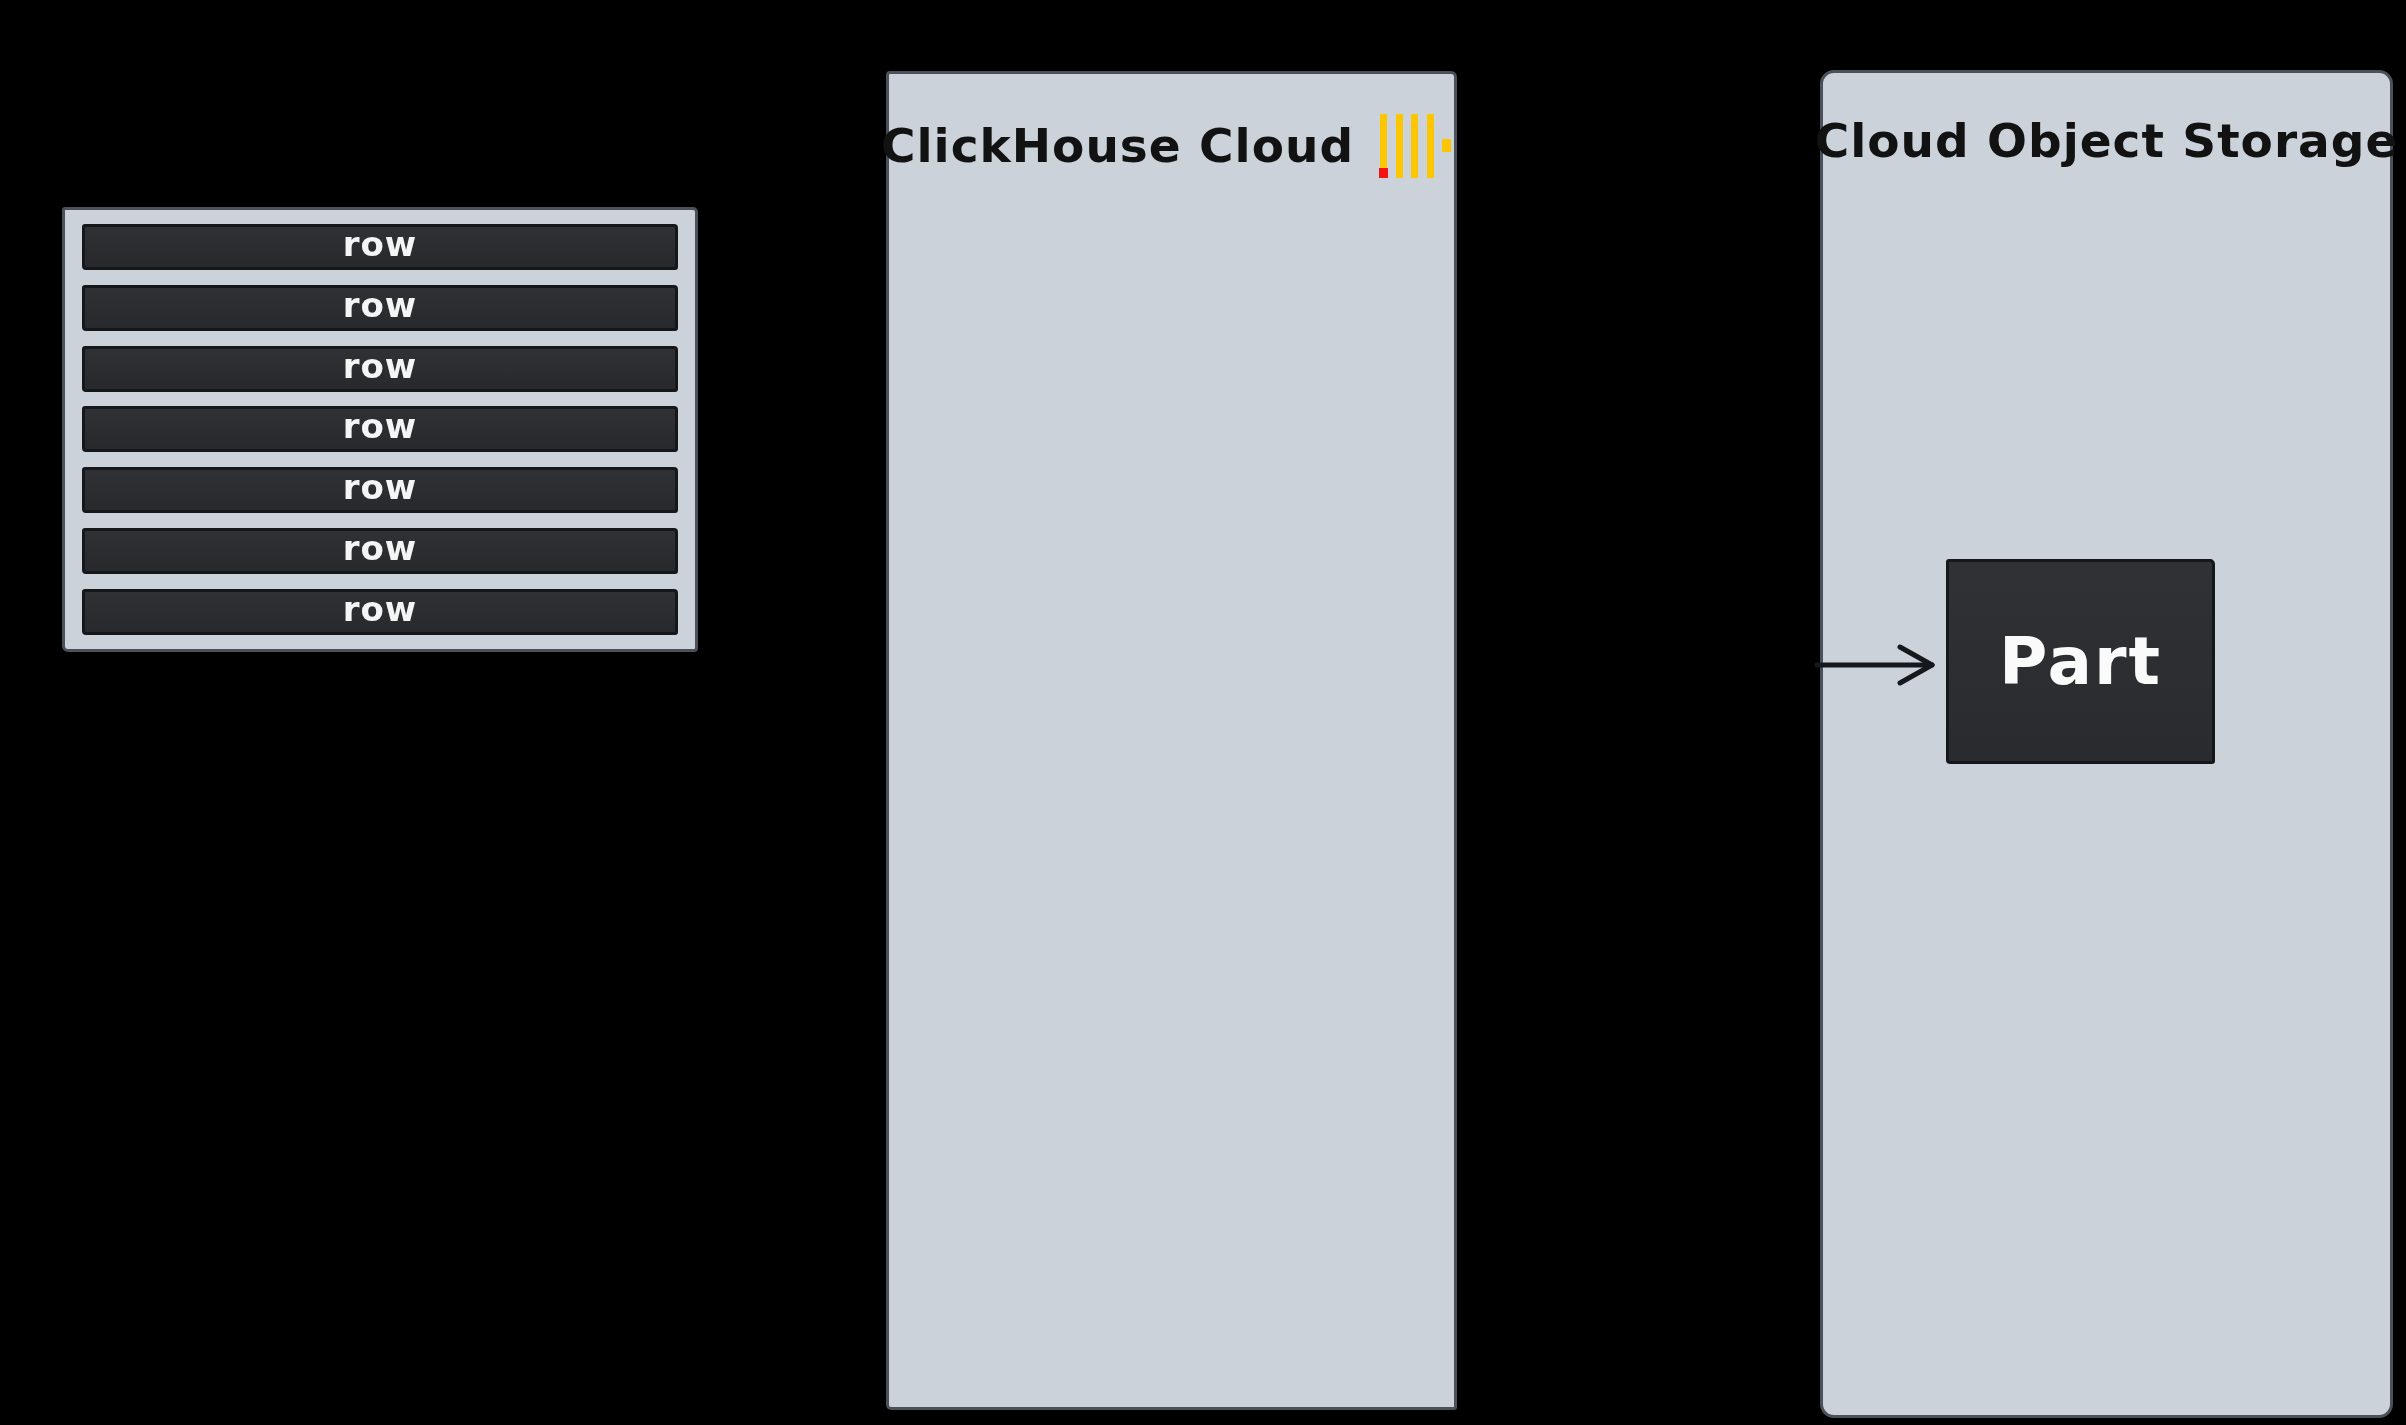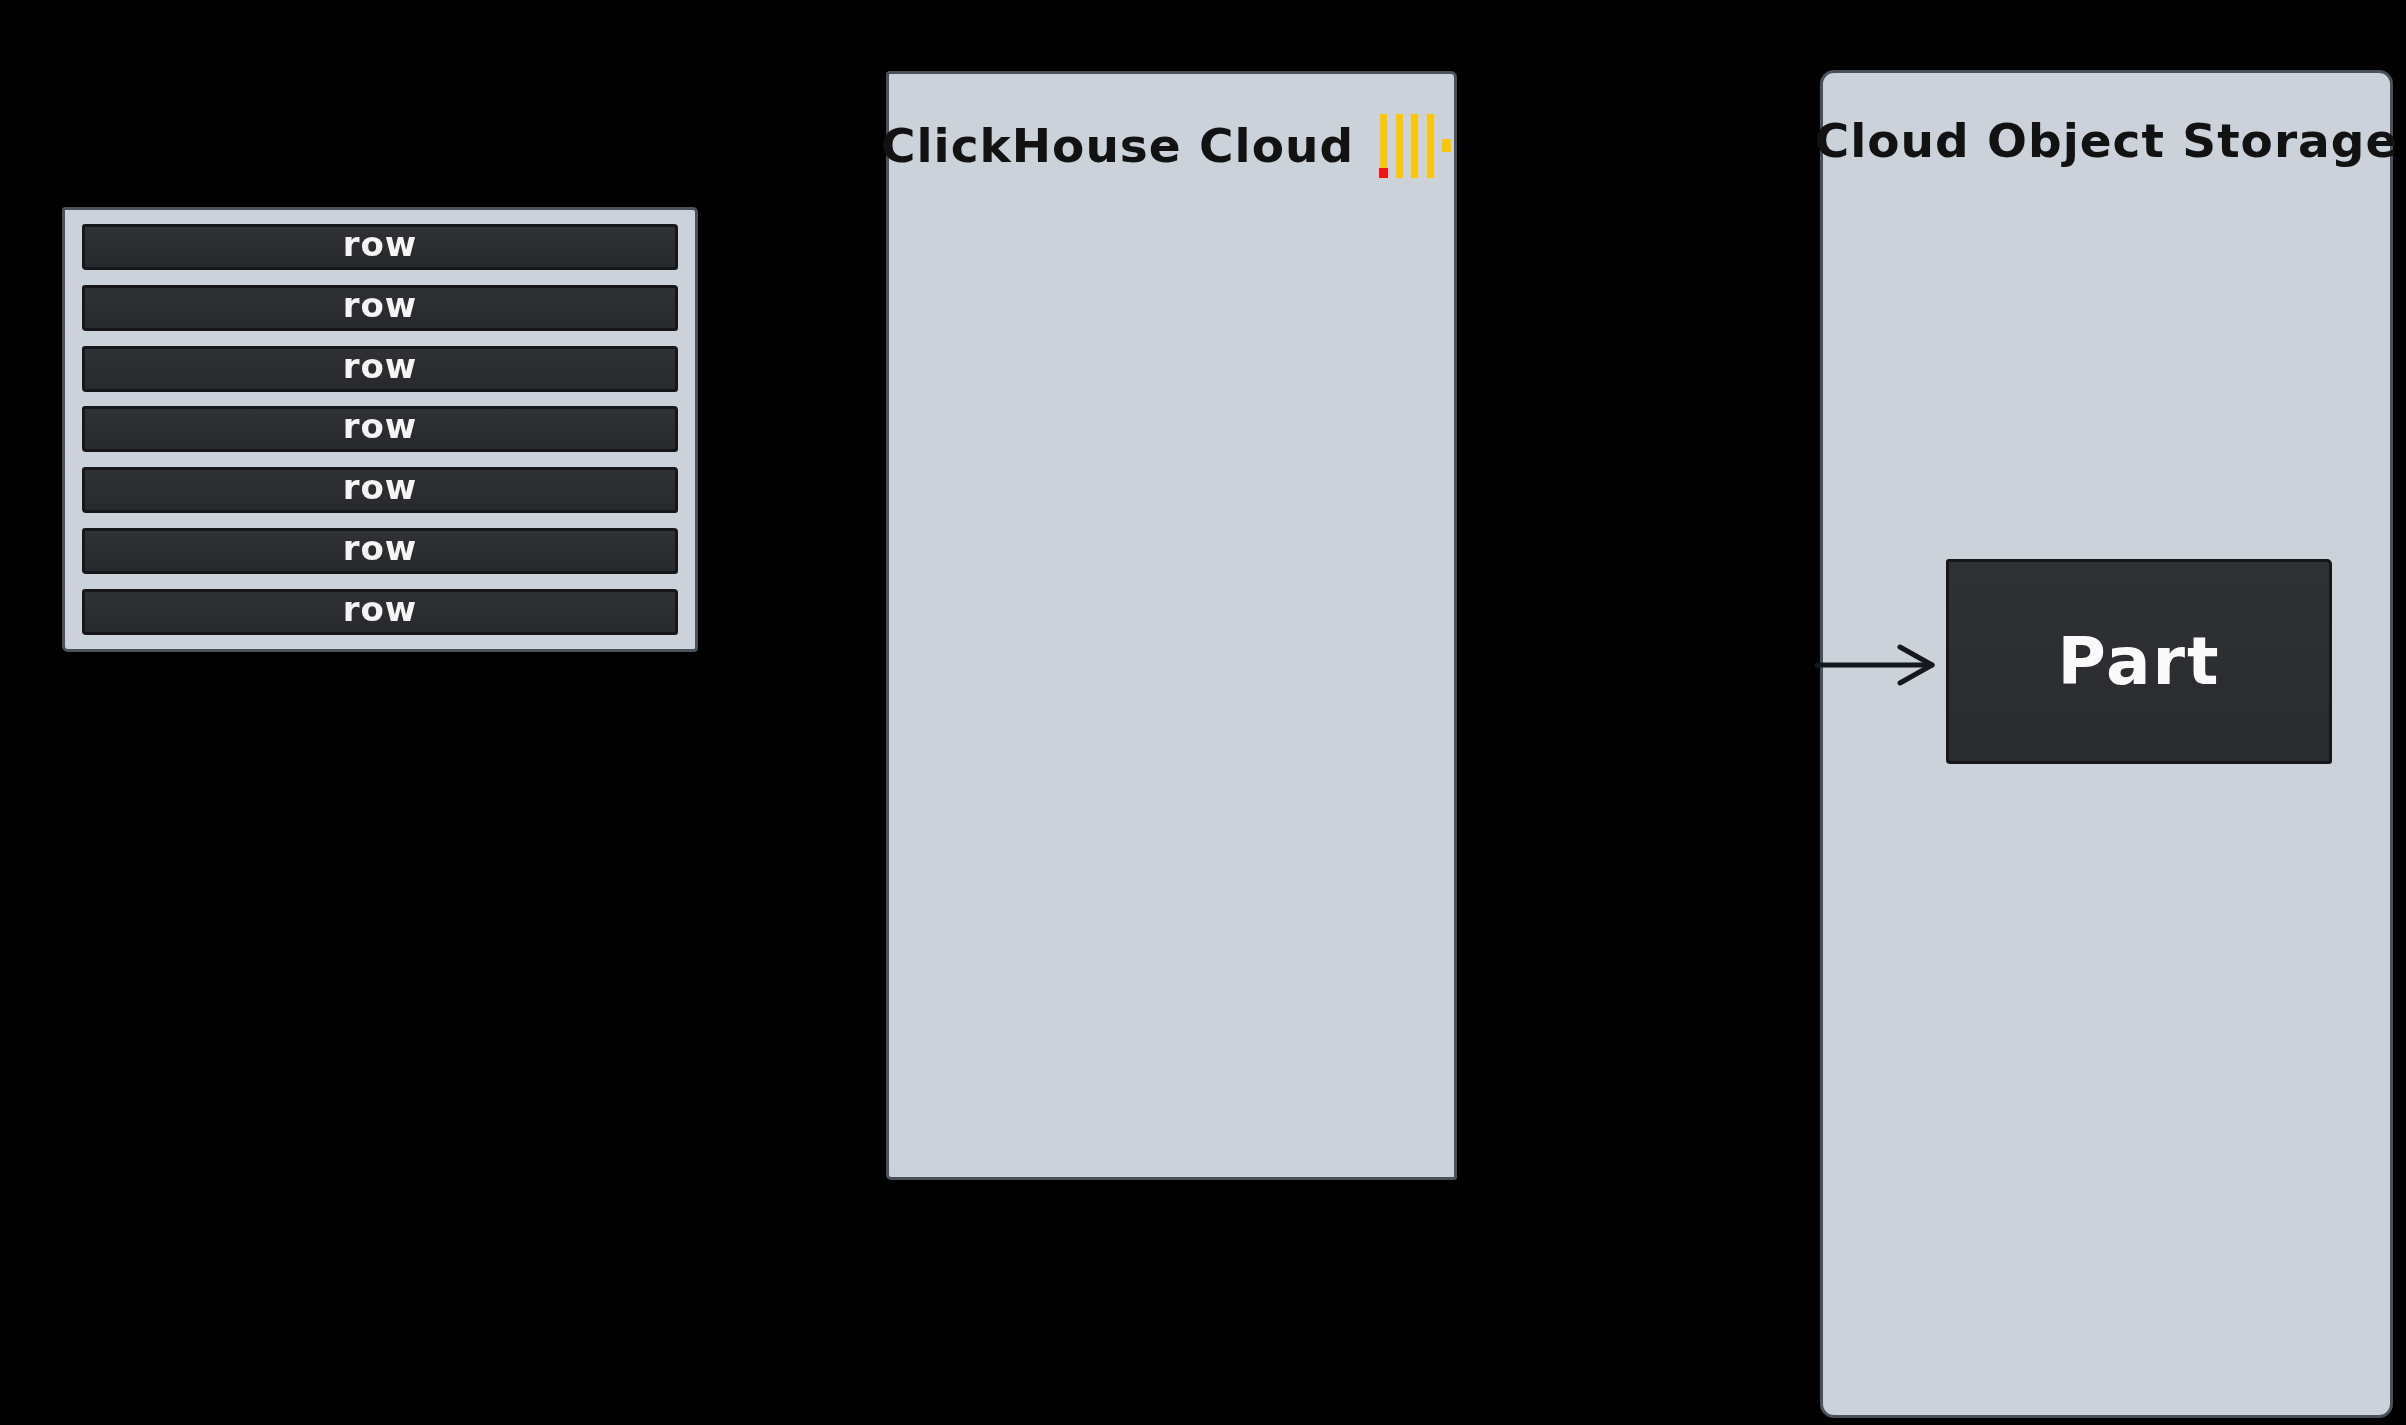"ClickHouse Cloud" .panel-clickhouse { height: 1109px -> 1339px }
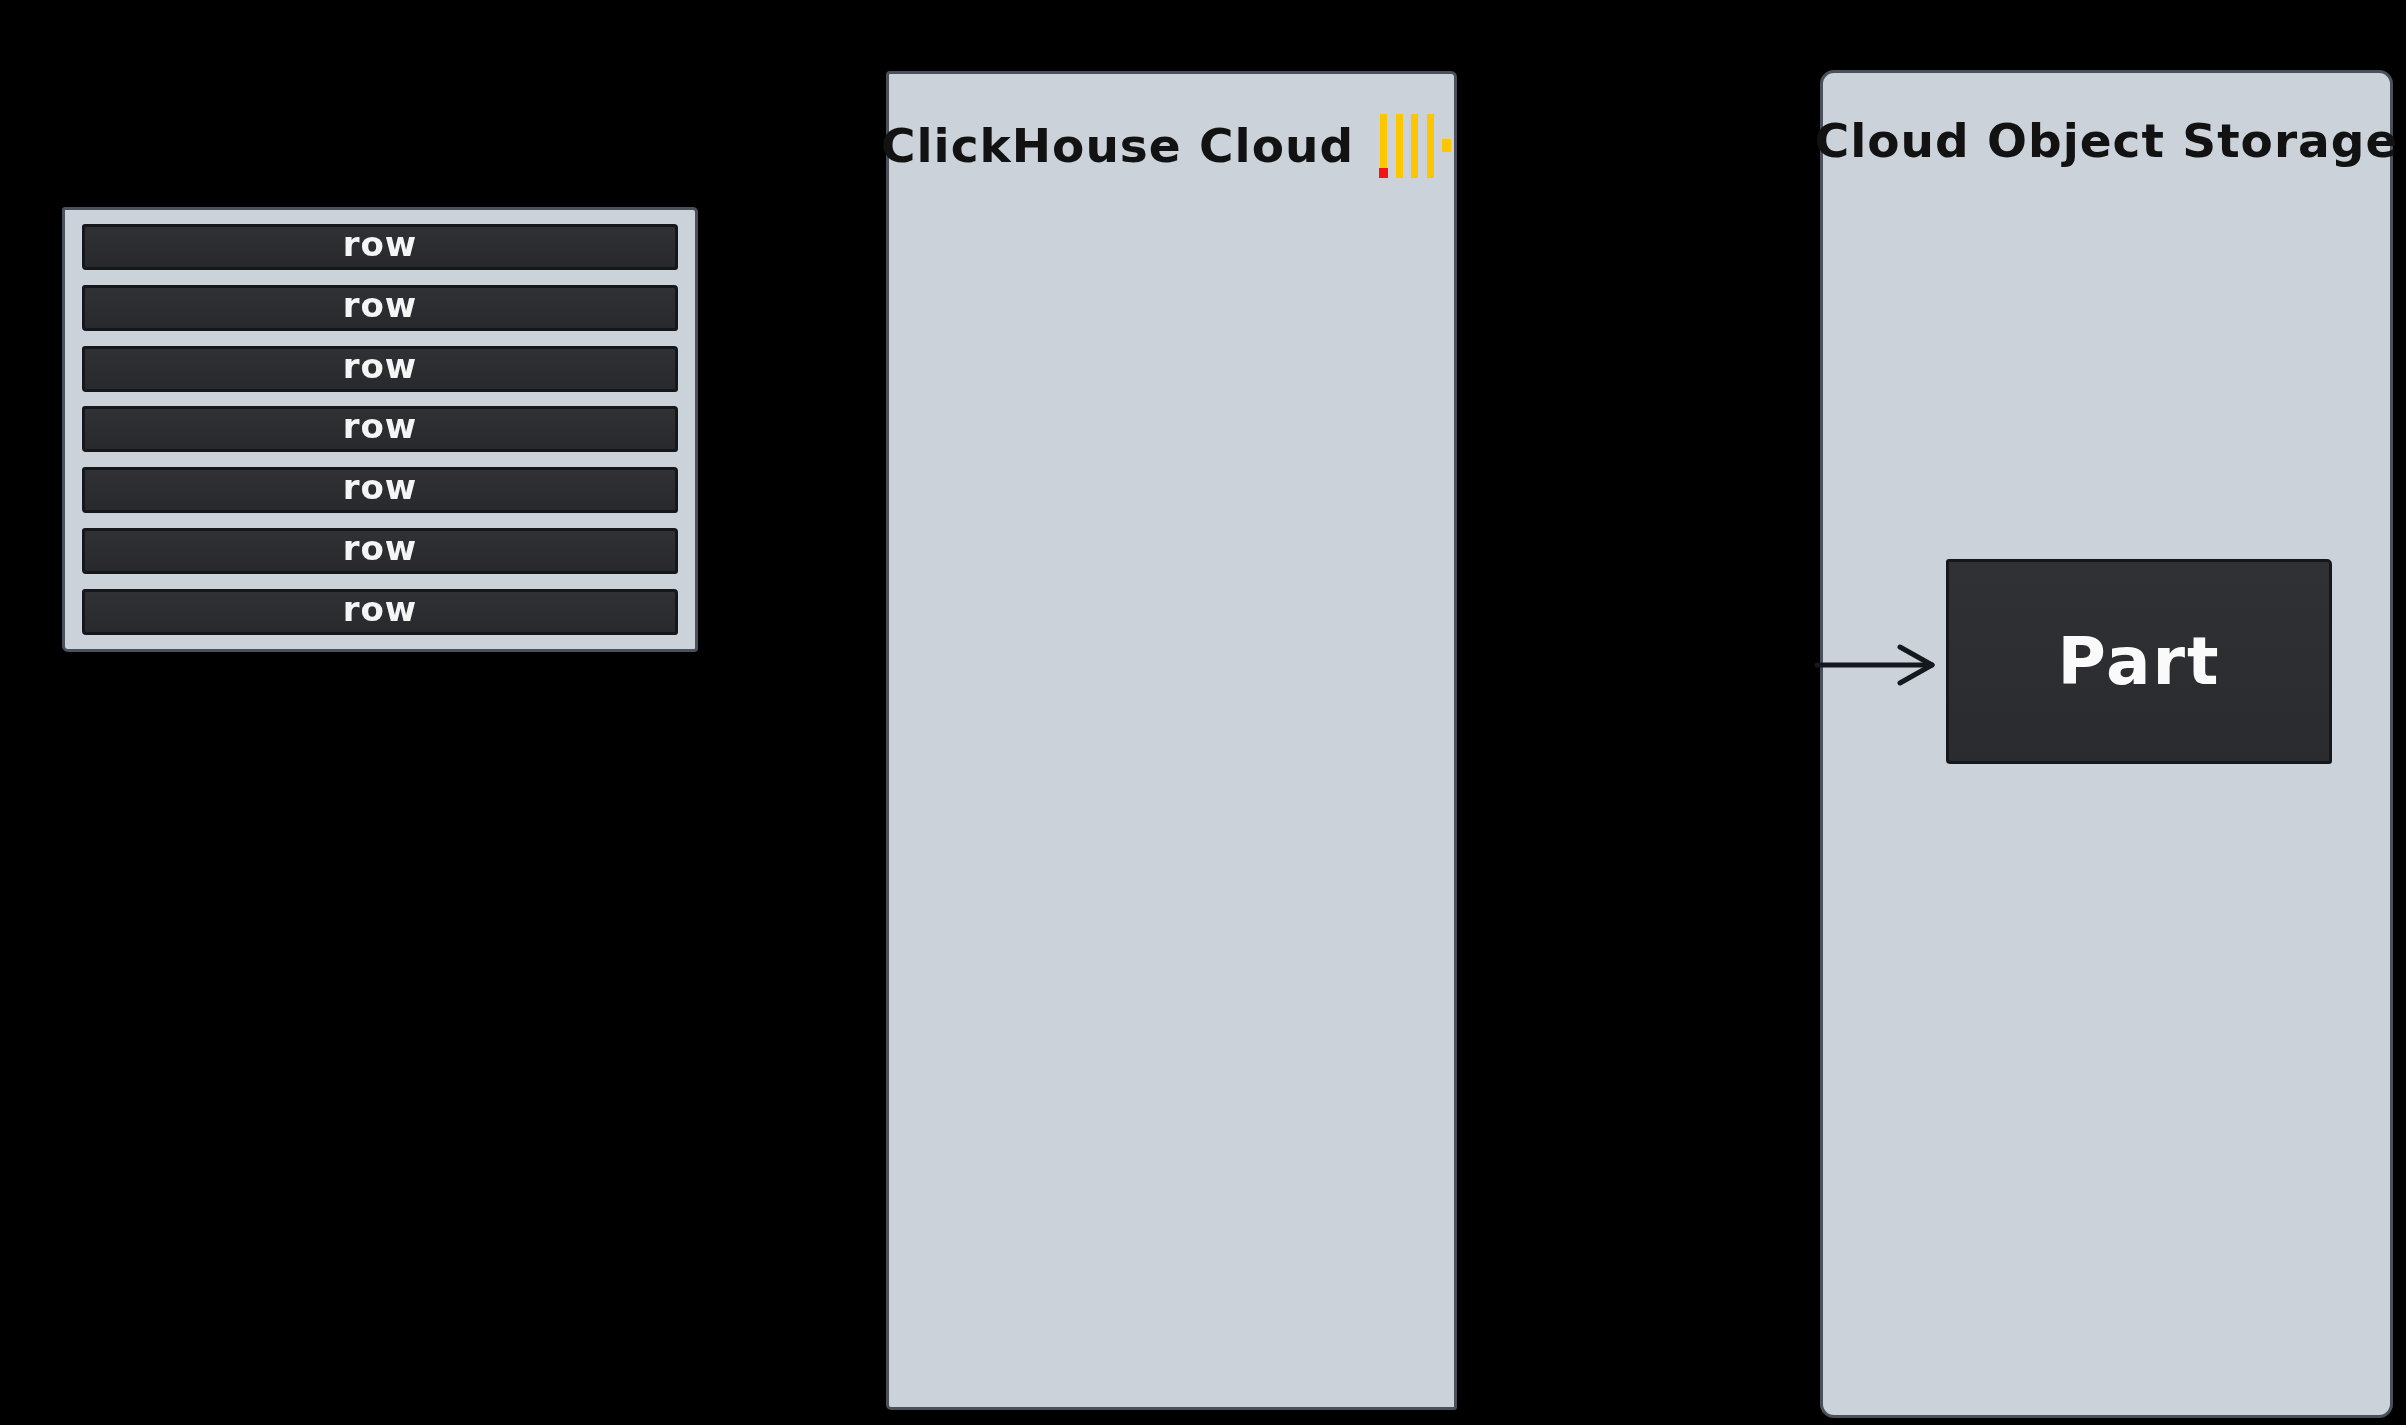"Part" .part-box { width: 386px -> 269px }
